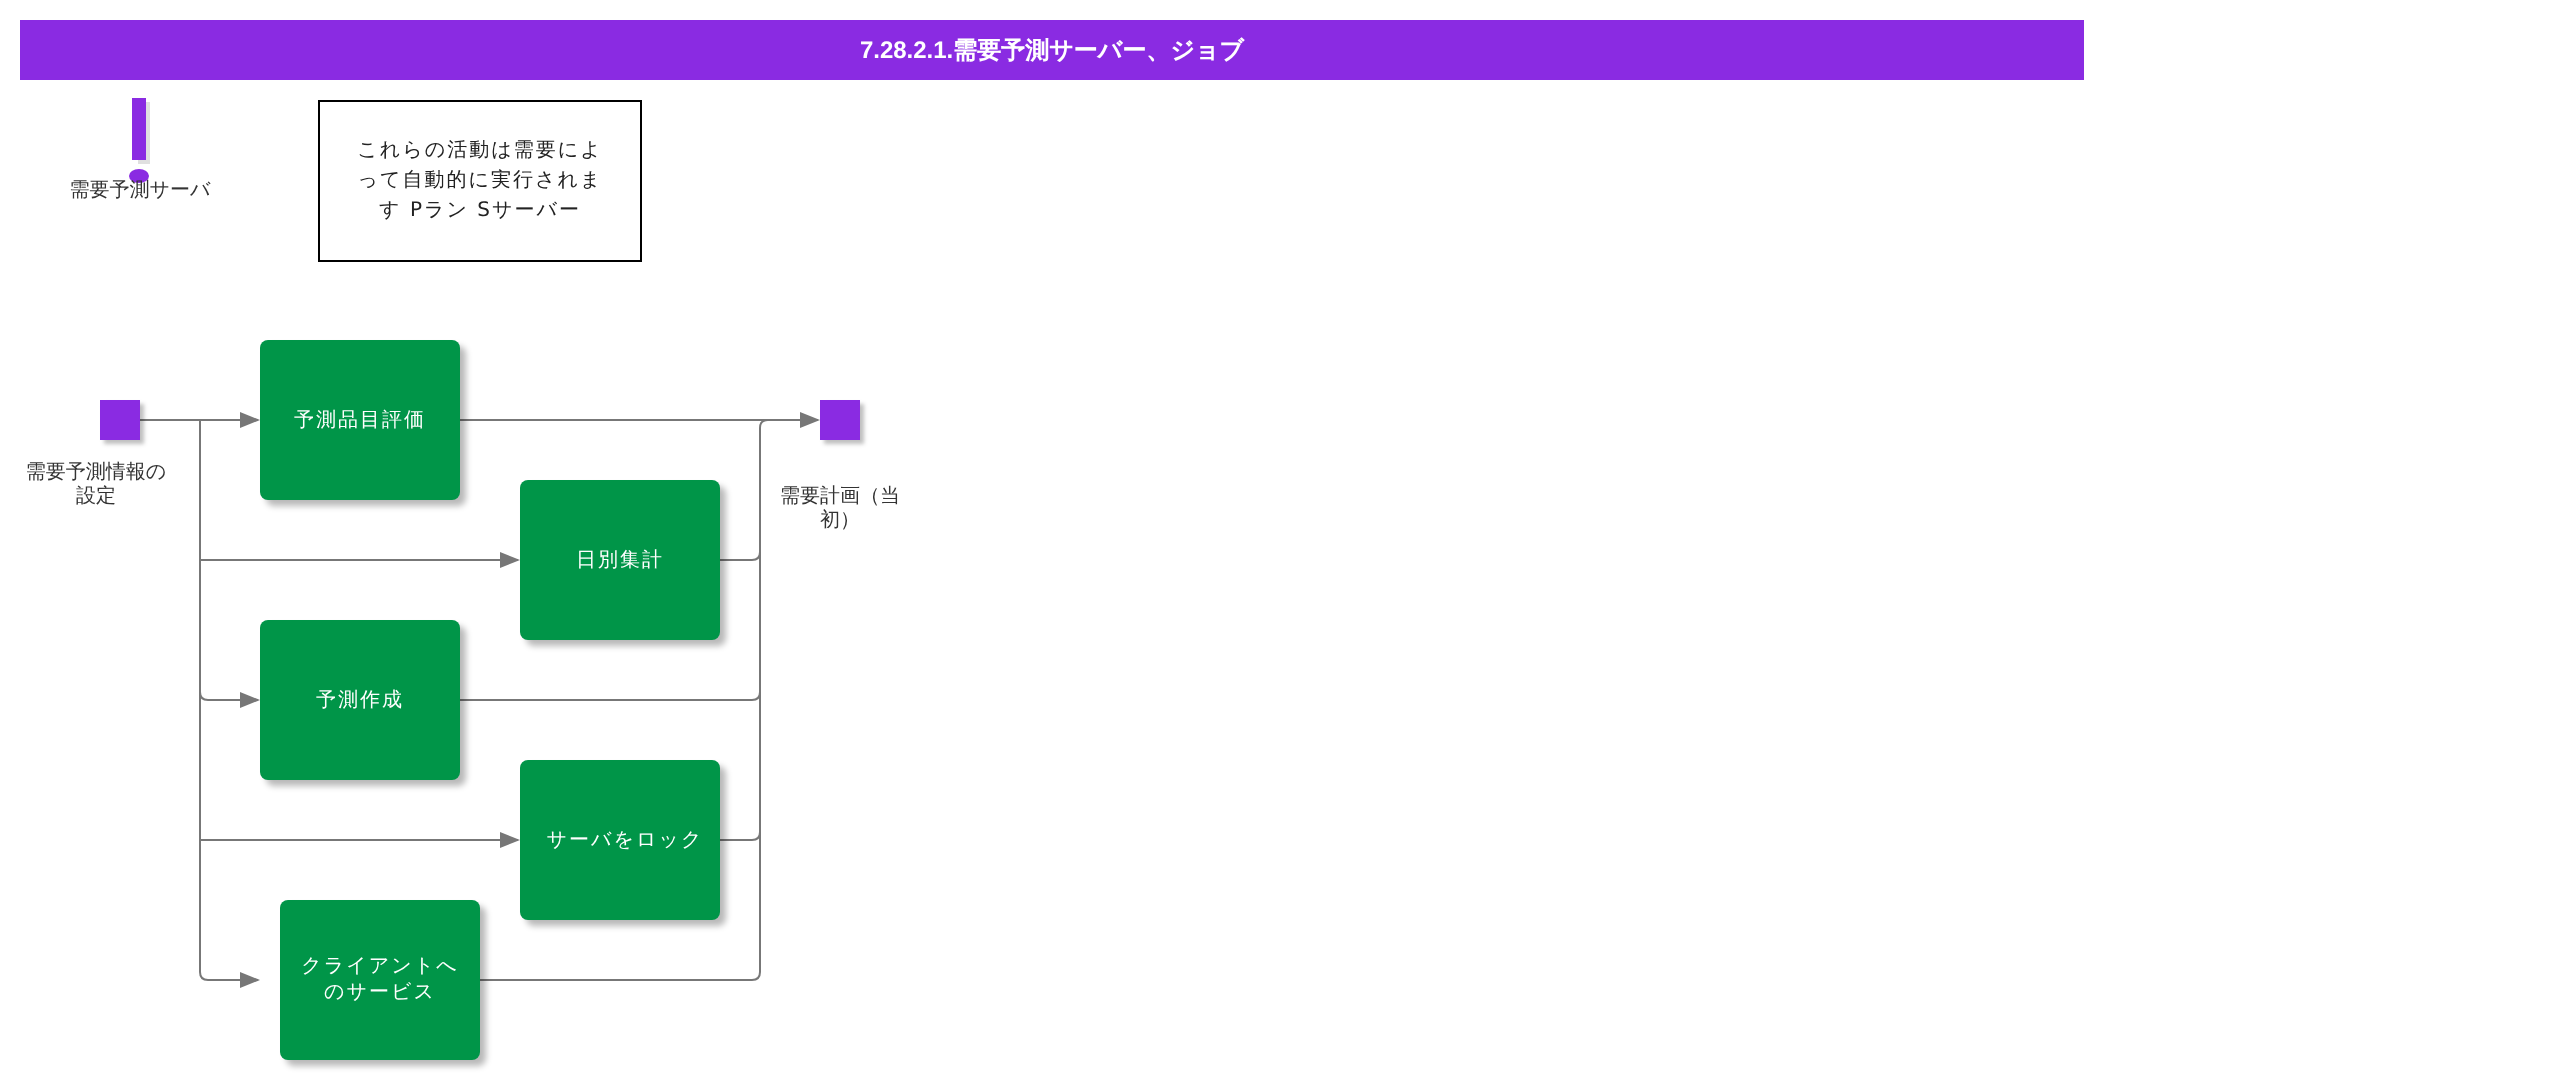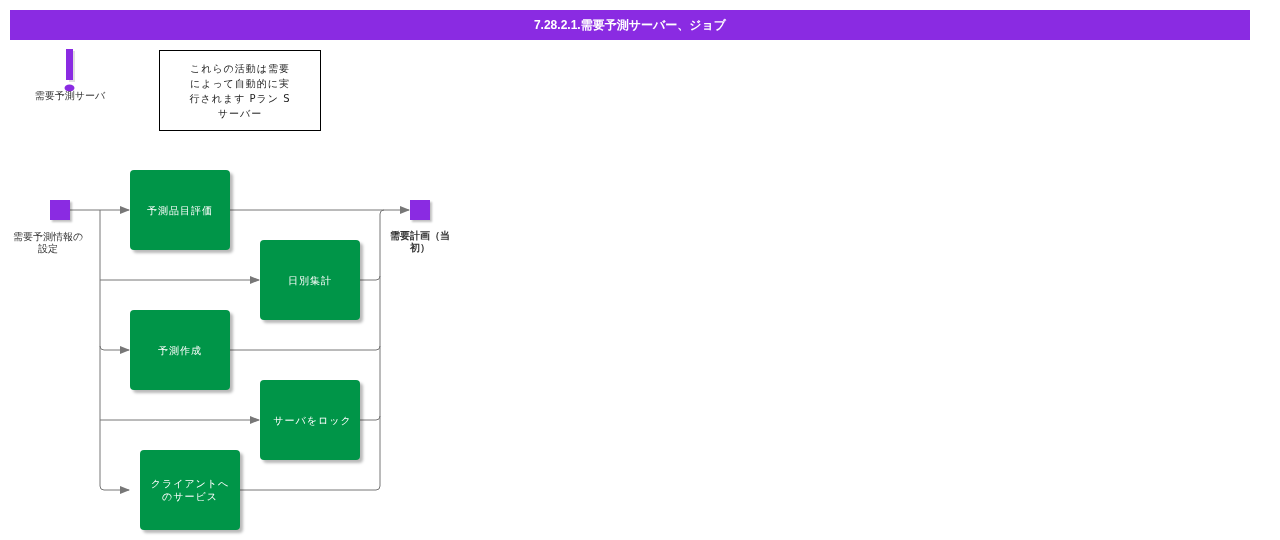"7.28.2.1.需要予測サーバー、ジョブ" .title-bar { width: 1240px -> 1032px }
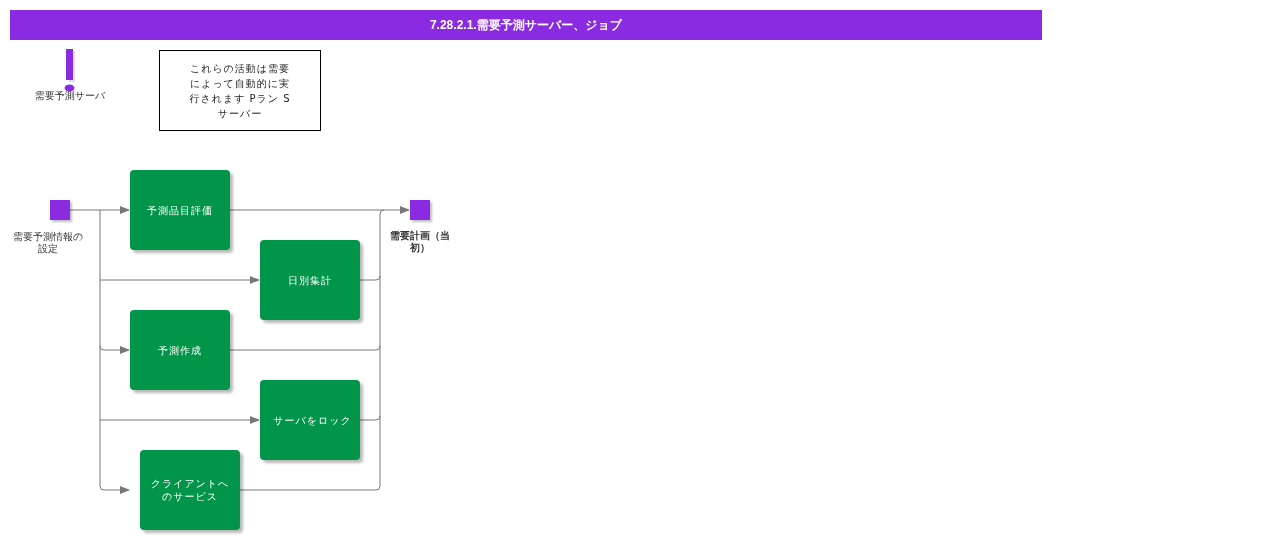"これらの活動は需要によって自動的に実行されます Pラン Sサーバー" .note { padding: 0 25px -> 0 14px }
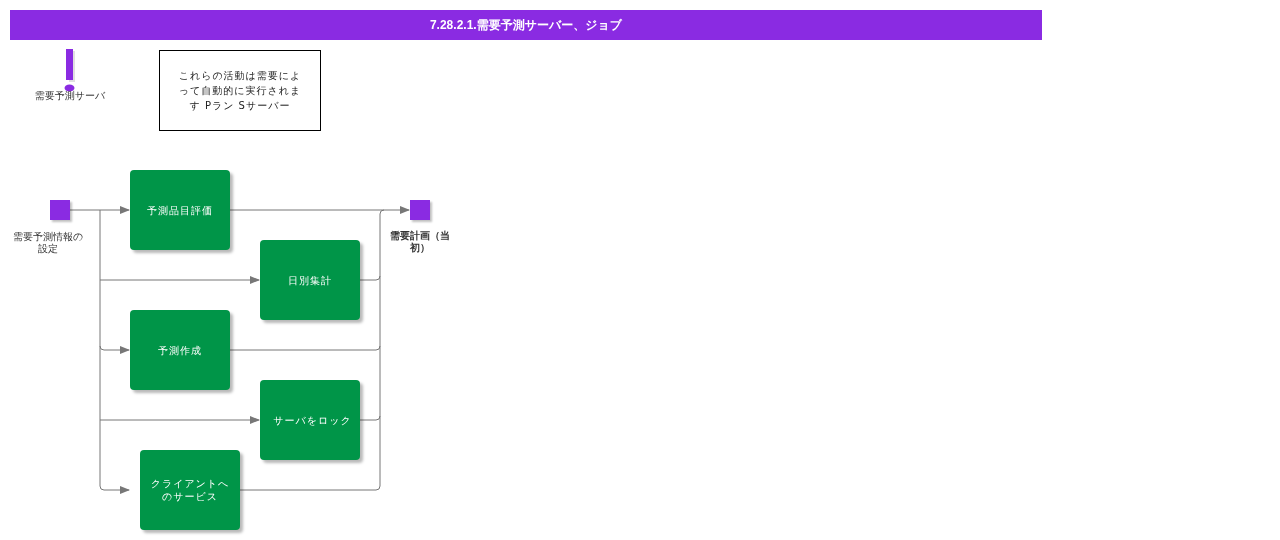"需要計画（当初）" div.caption { font-weight: bold -> none; top: 230px -> 243px }
